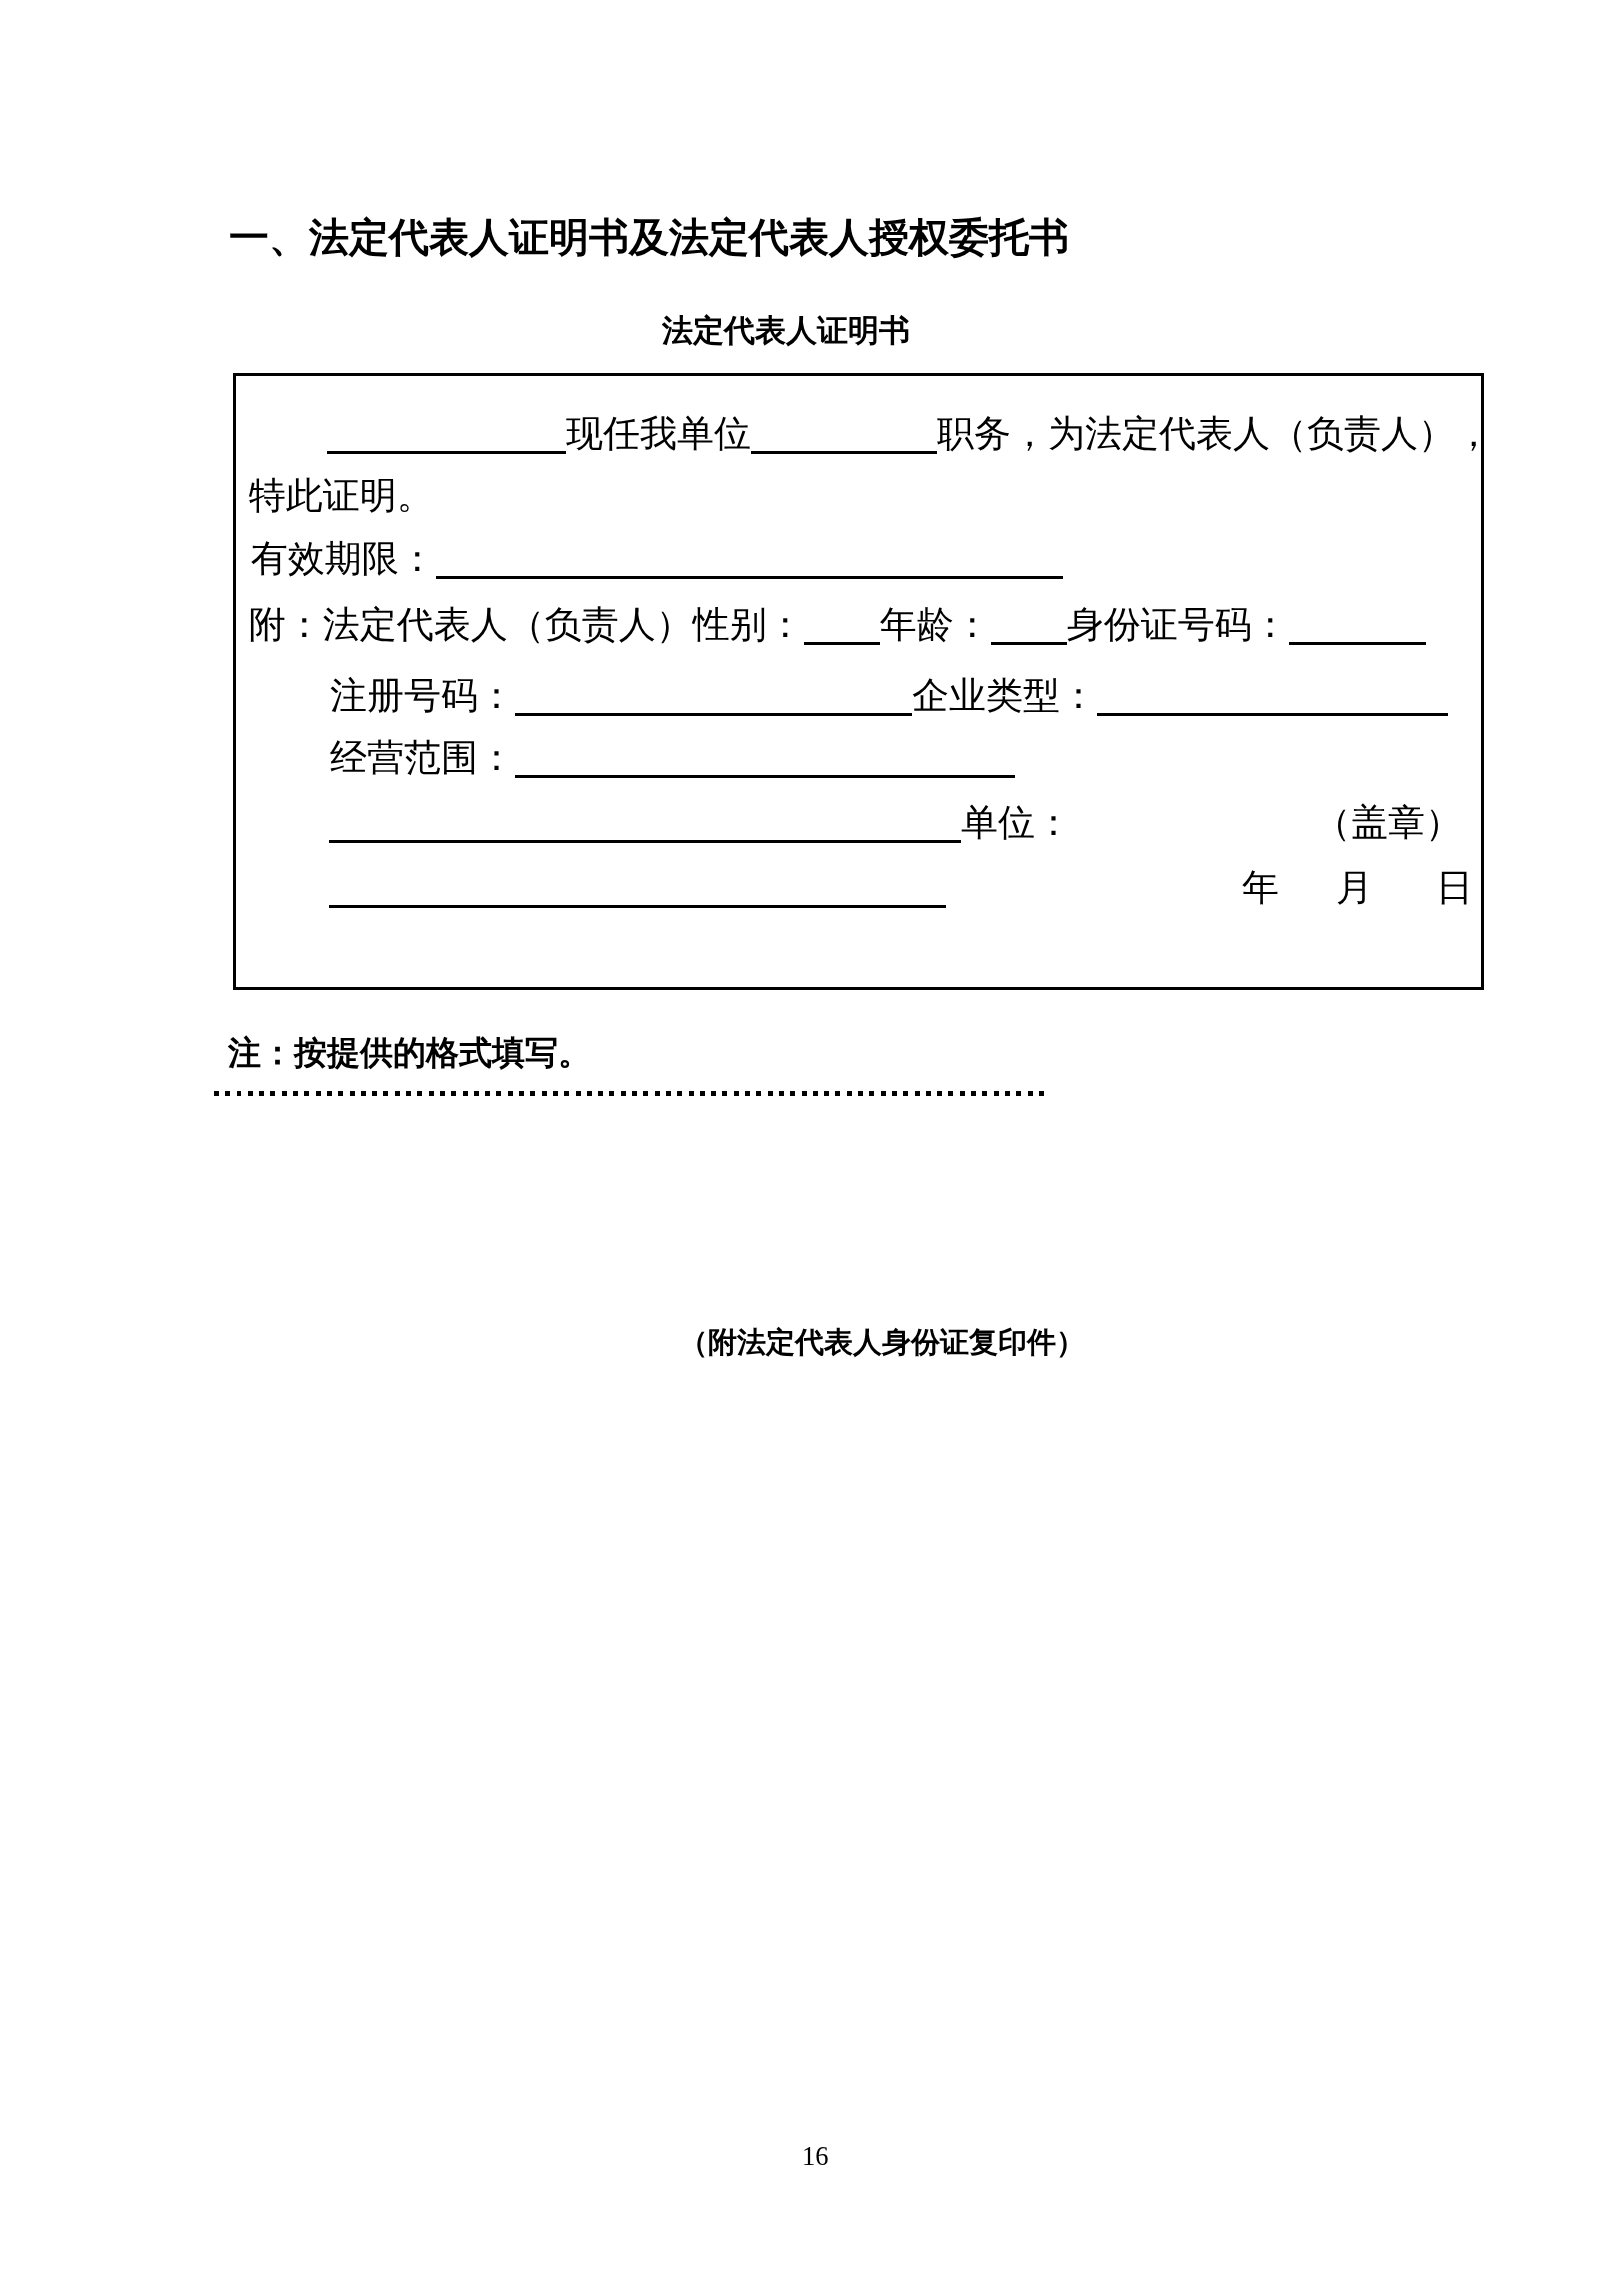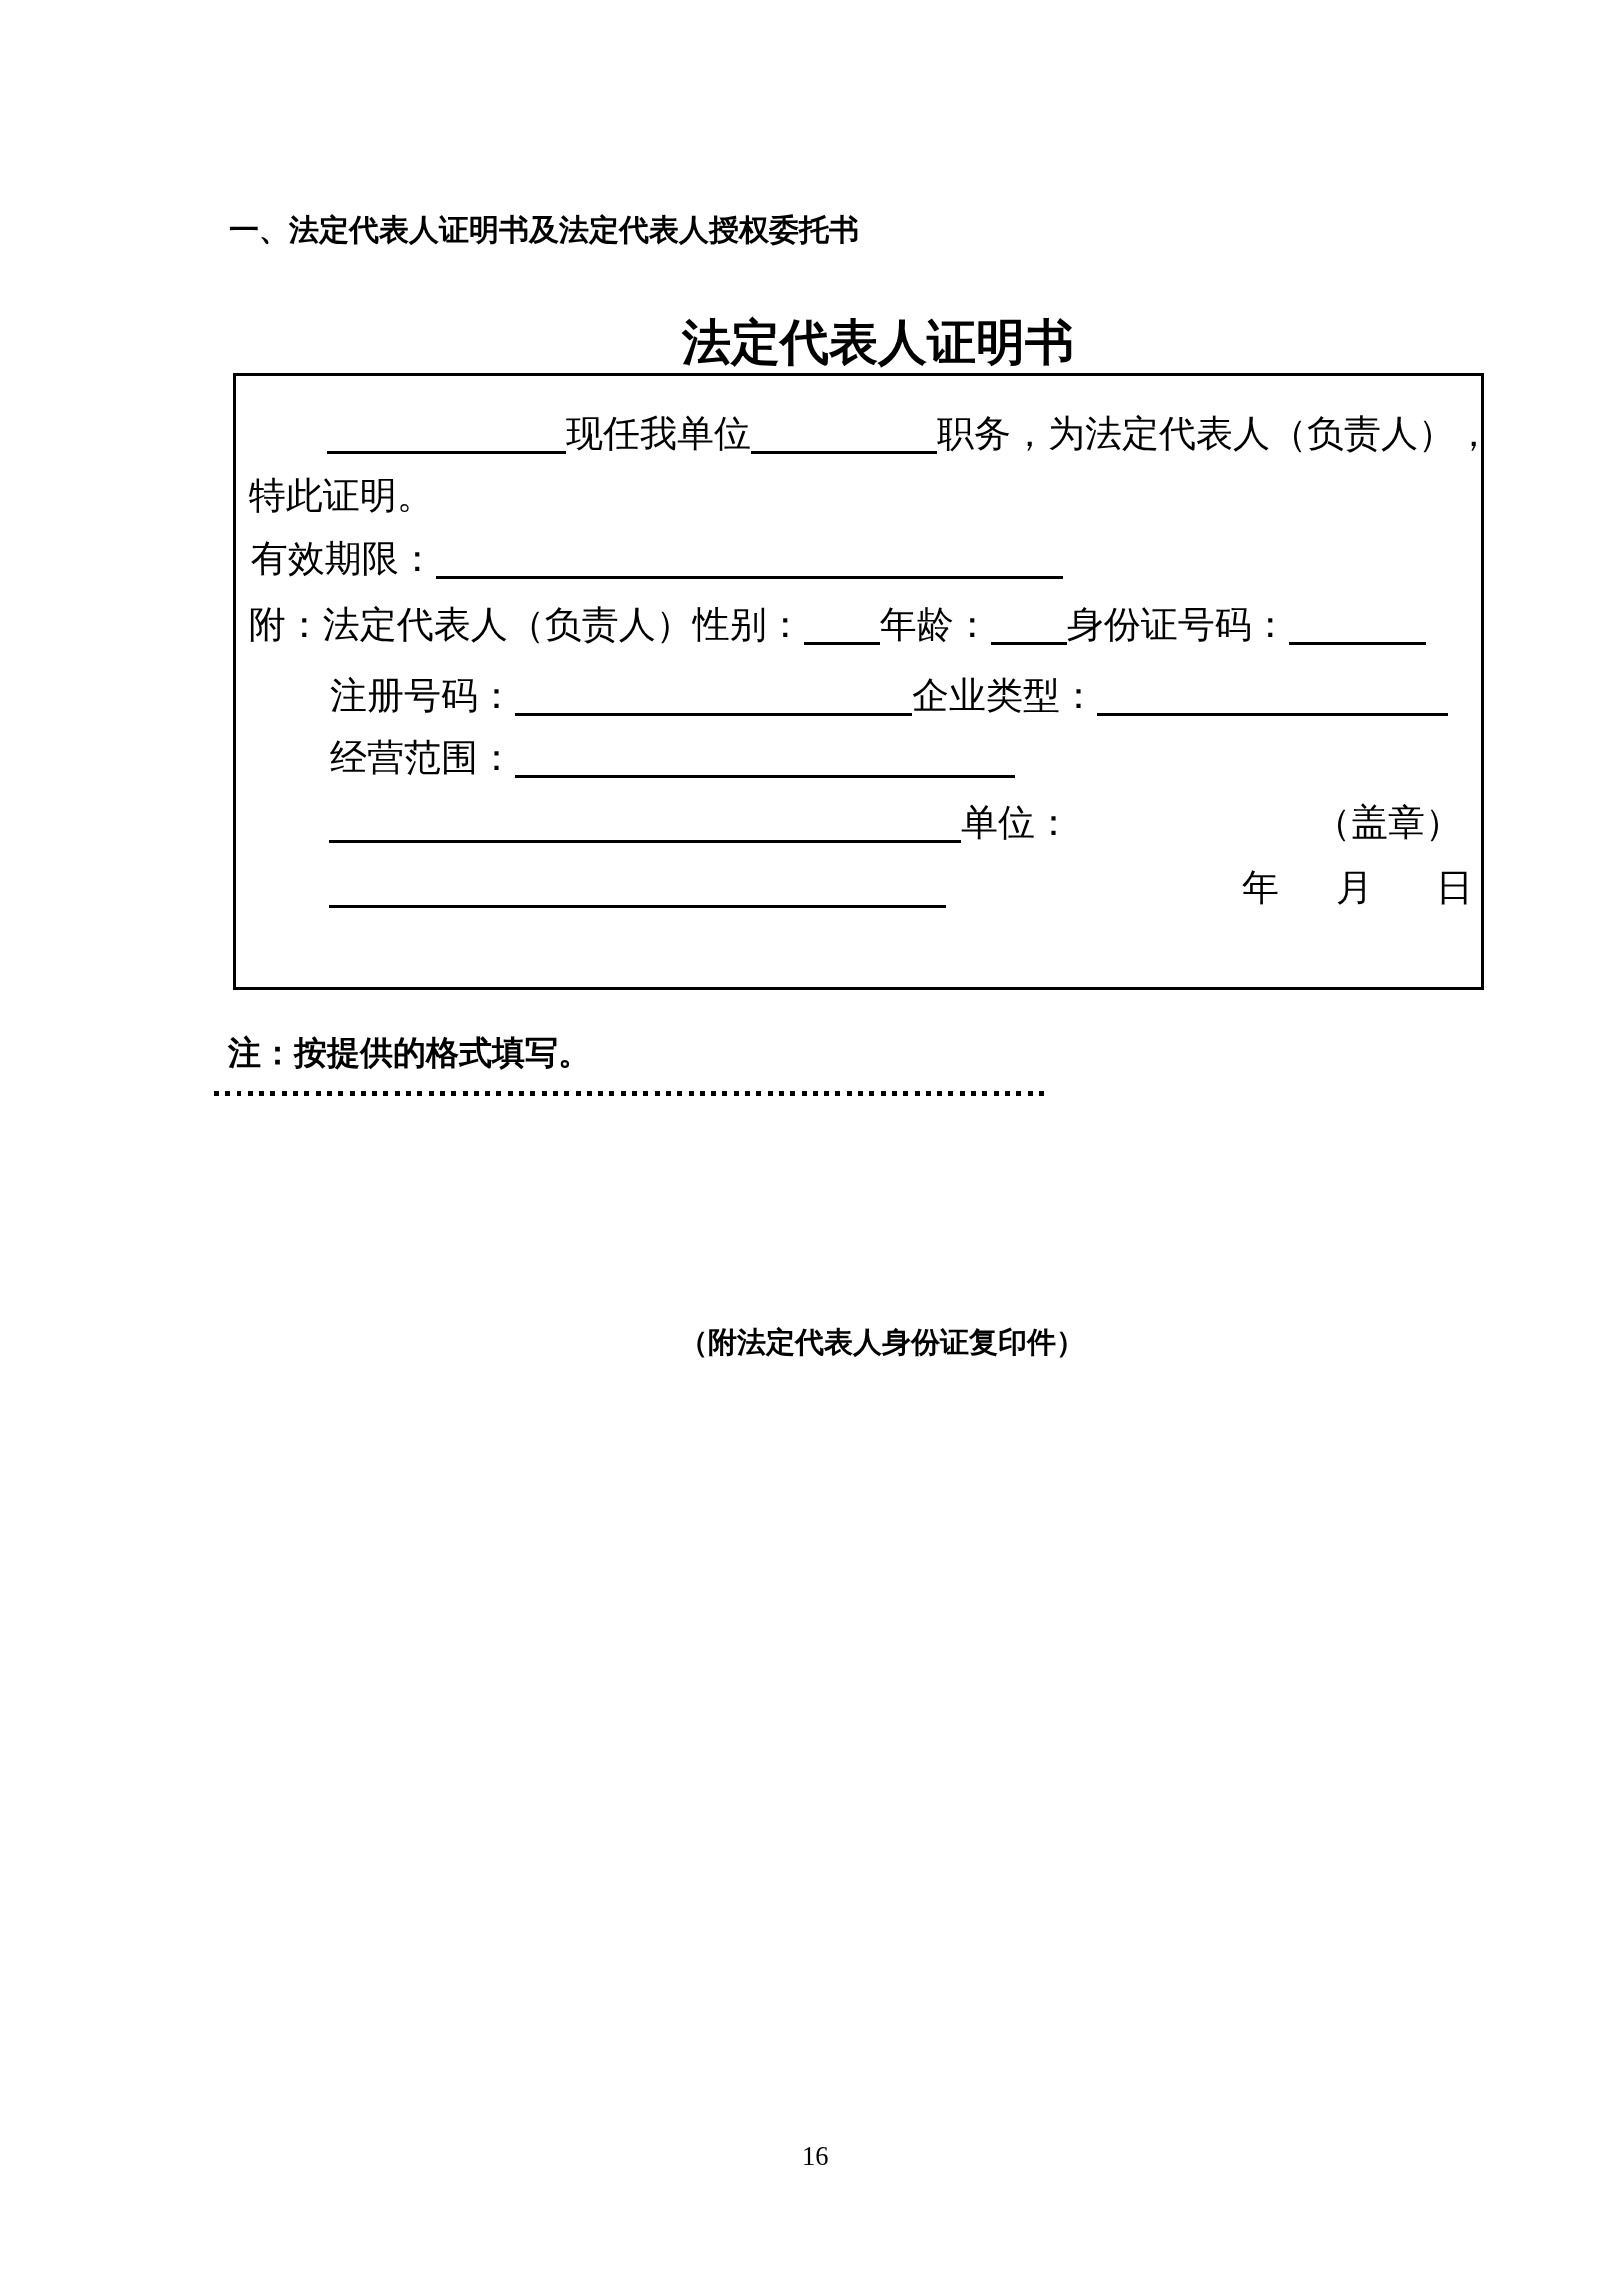"一、法定代表人证明书及法定代表人授权委托书" .heading { font-size: 30px -> 40px }
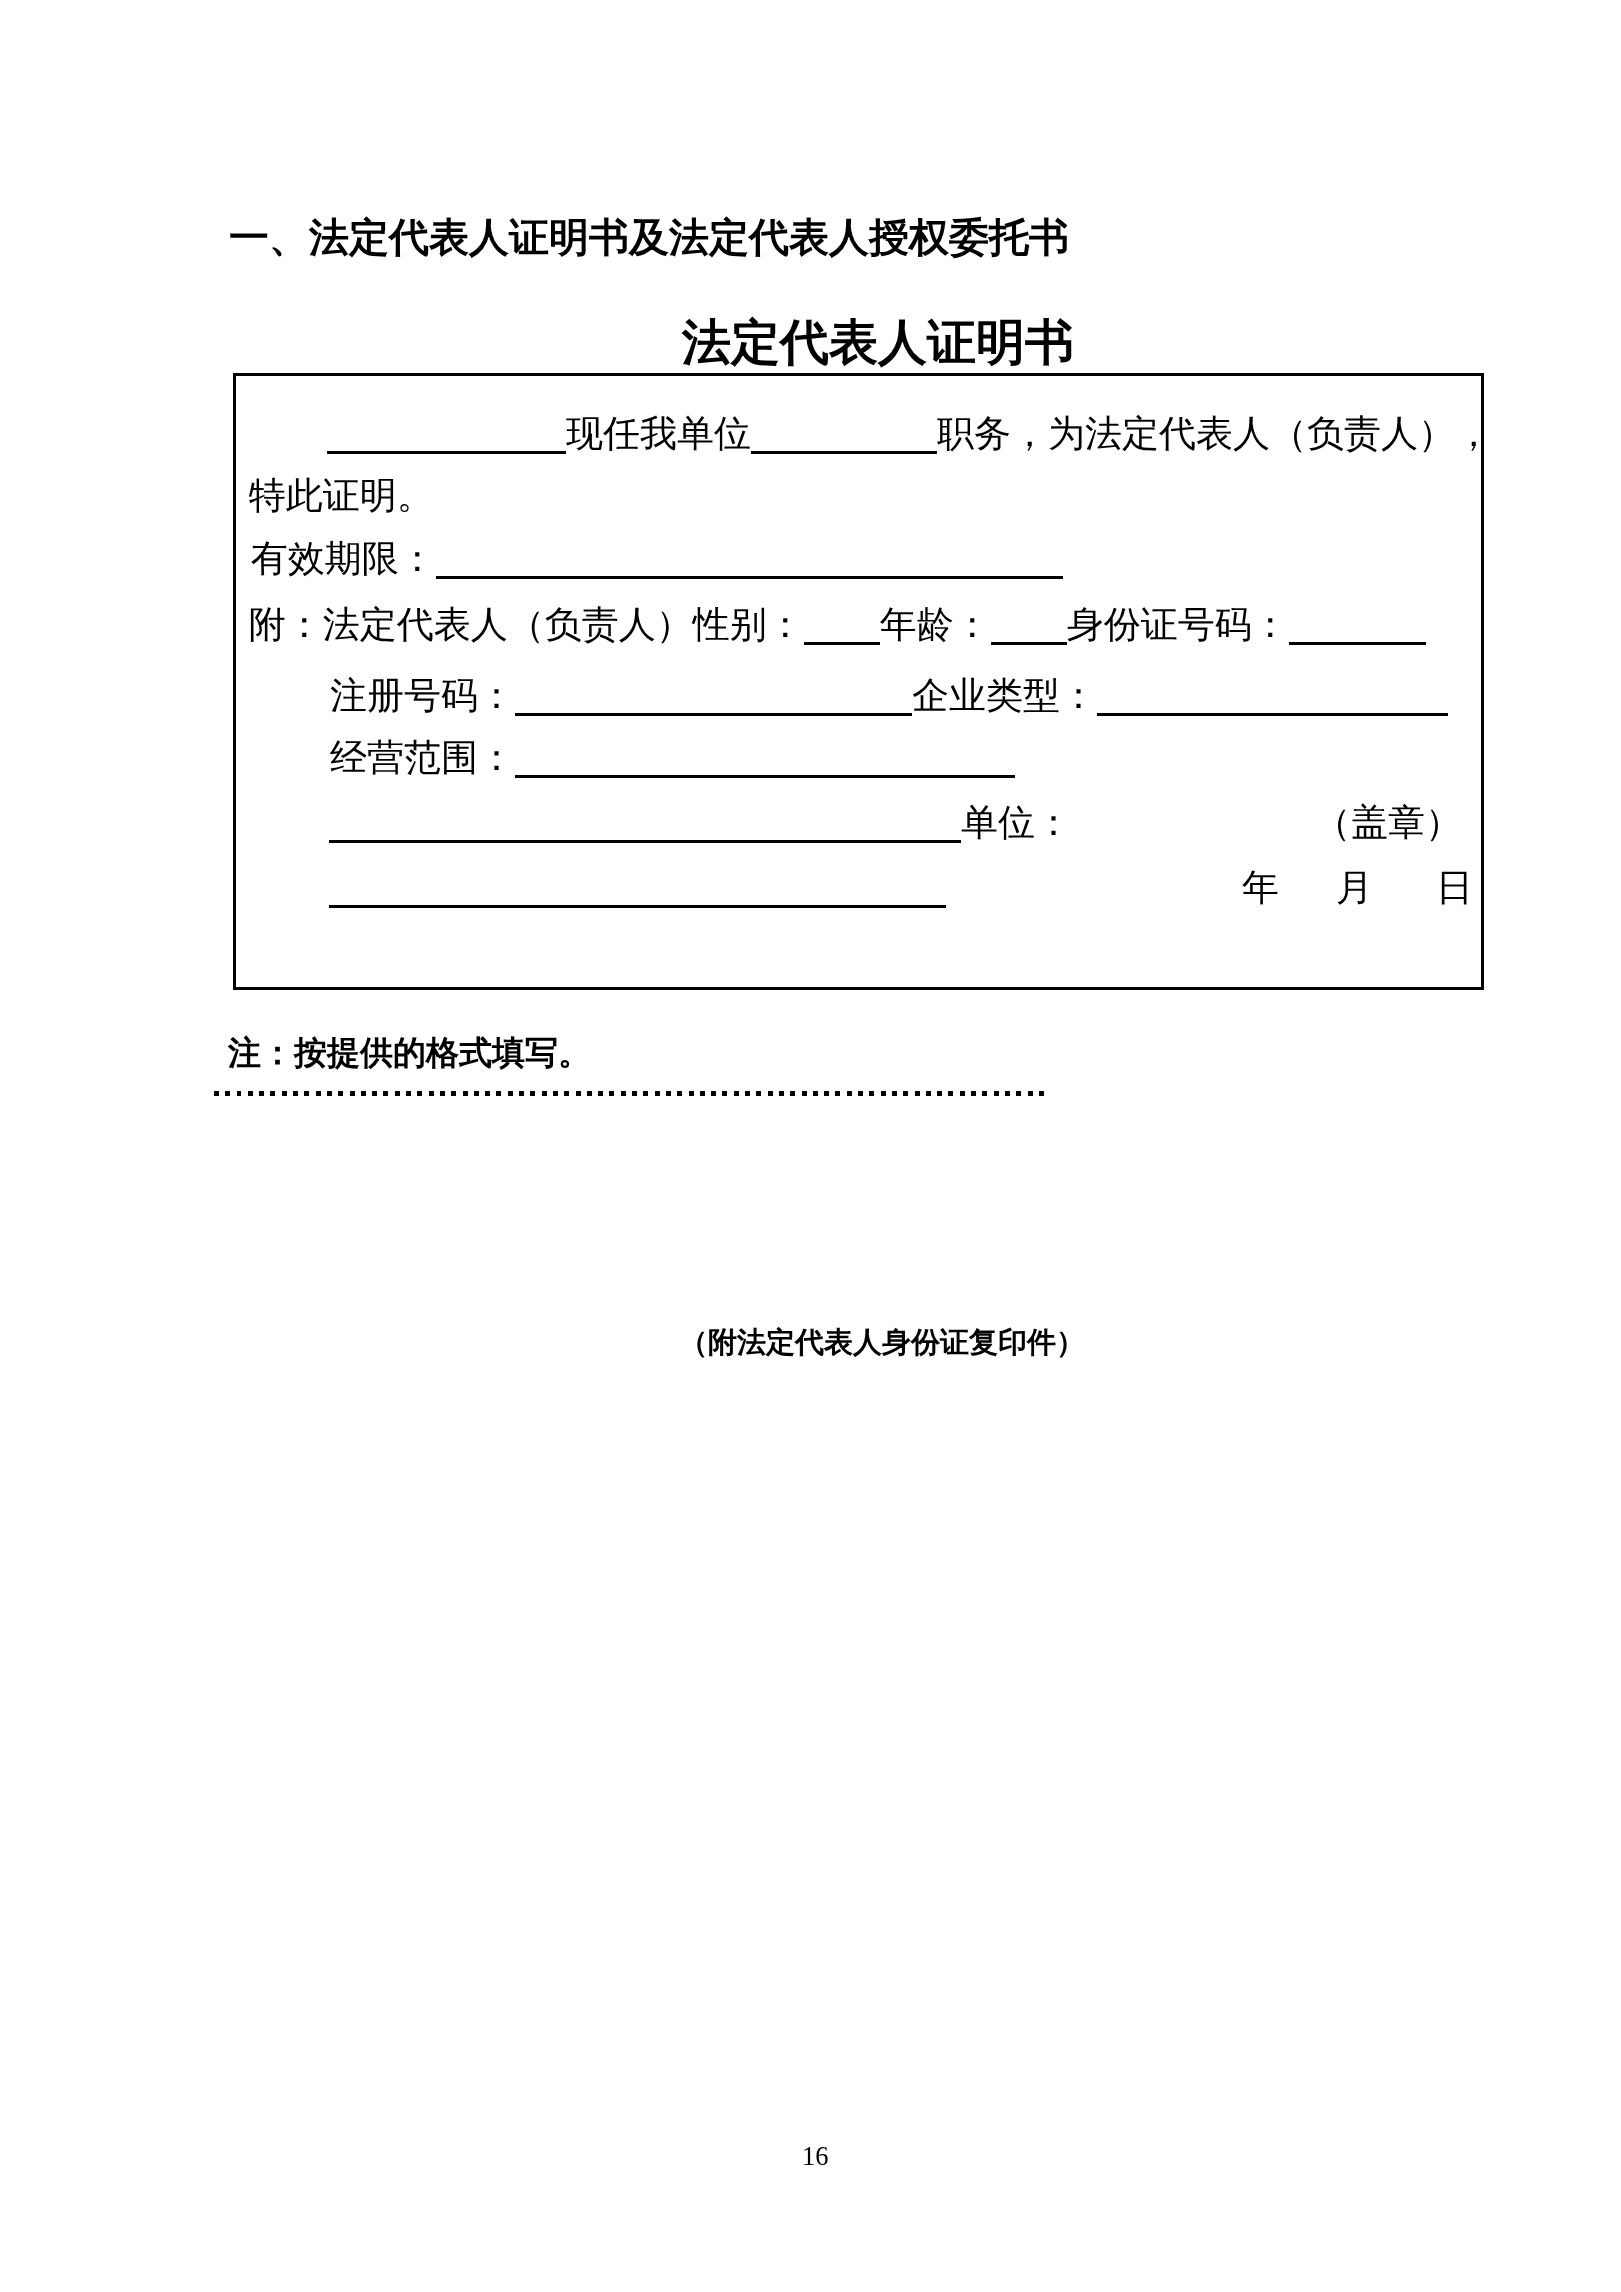"法定代表人证明书" .doc-title { font-size: 49px -> 31px; left: 682px -> 662px }
